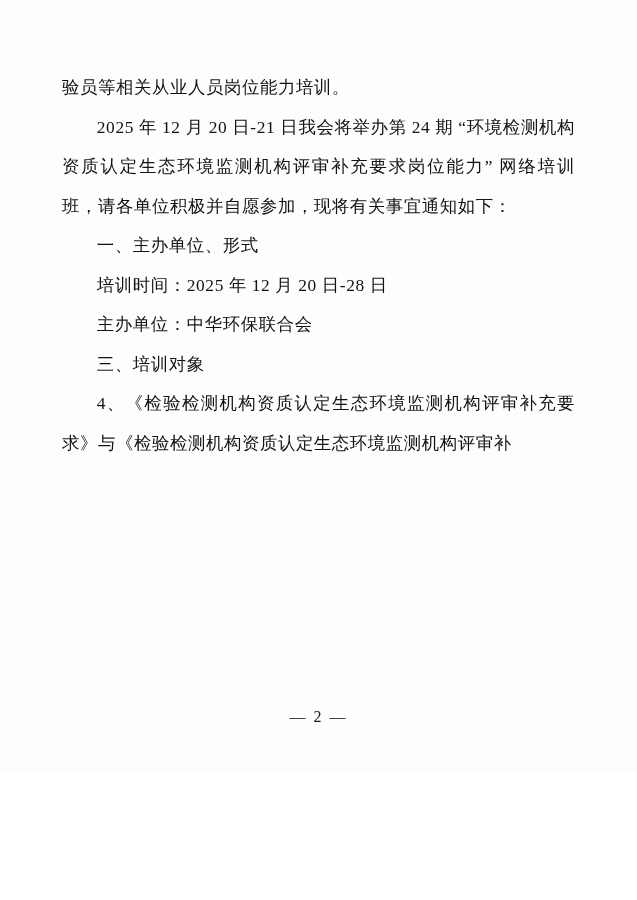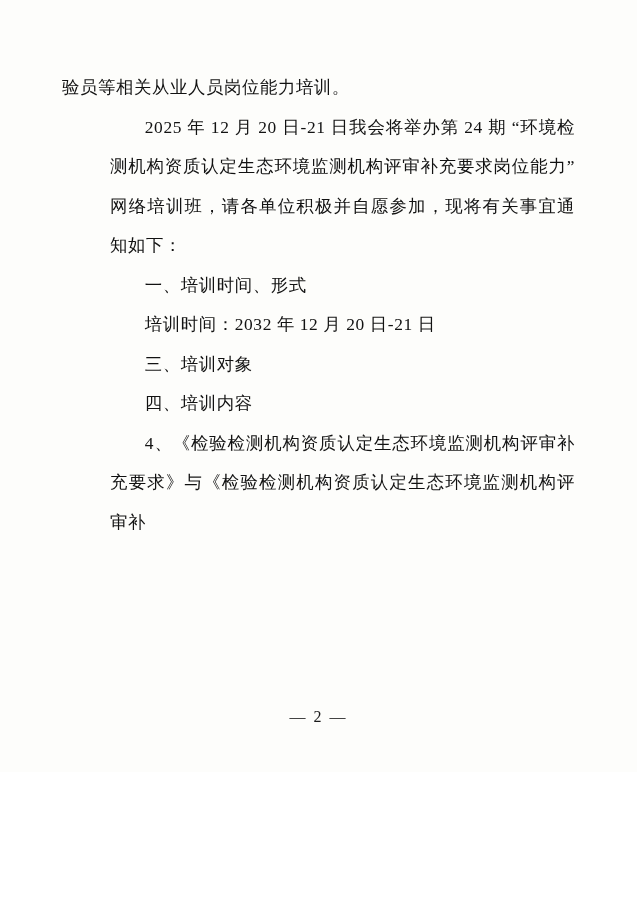"2025 年 12 月 20" .indent-2 { margin-left: 48px -> none }
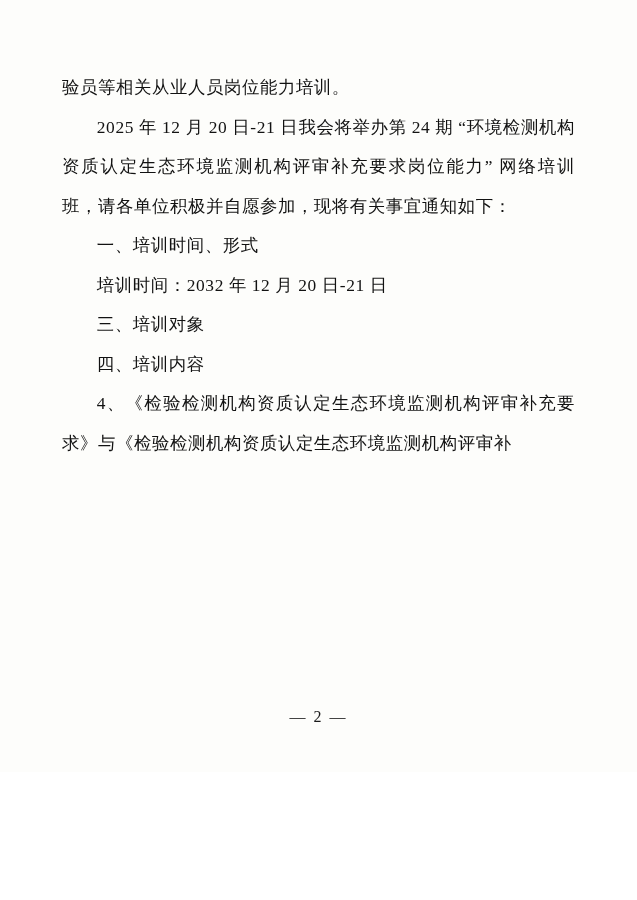"一、培训时间、形式" p.para { text: 培训时间 -> 主办单位 }
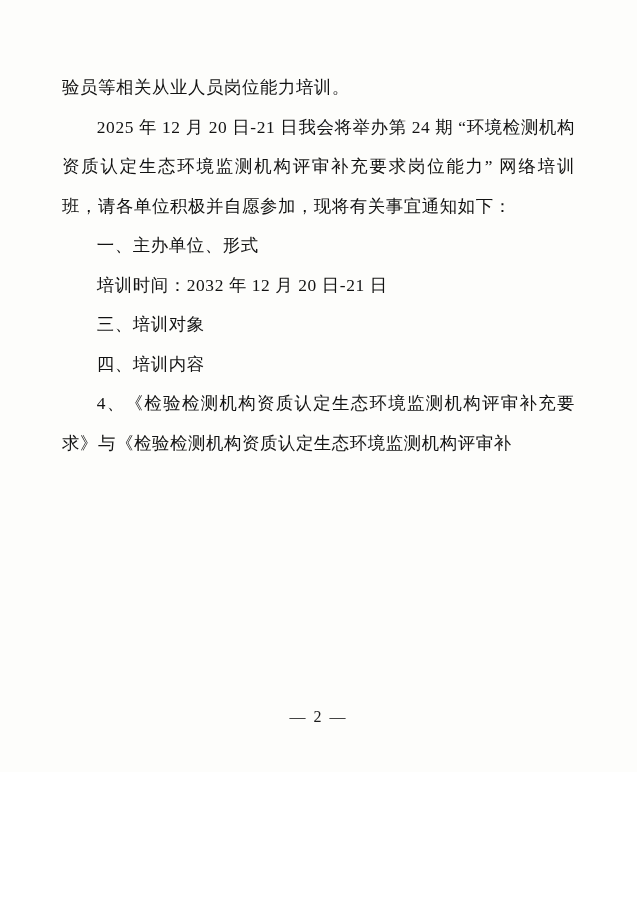"培训时间：2032 年 12 月 20" p.para { text: 2032 年 12 月 20 日-21 -> 2025 年 12 月 20 日-28 }
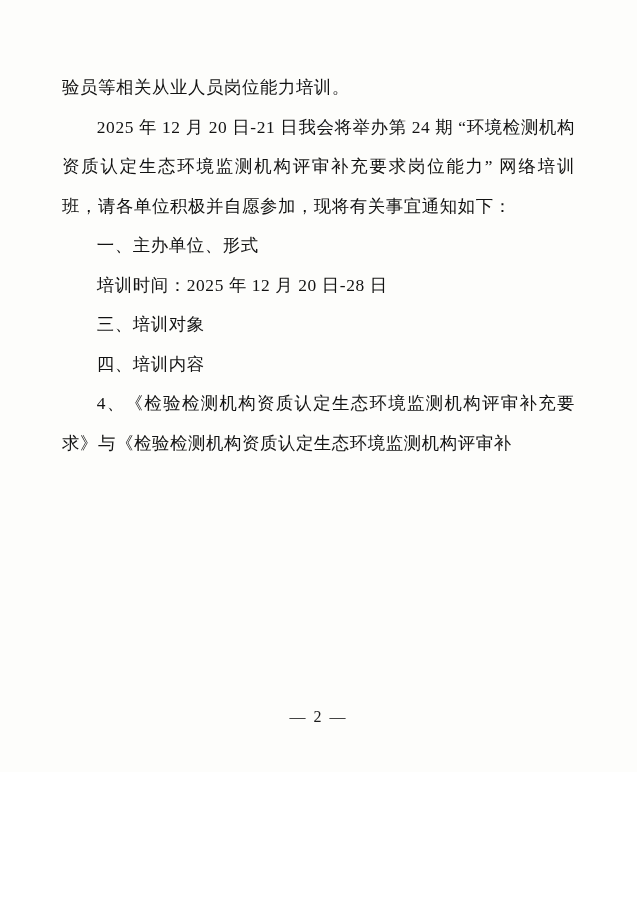"主办单位：中华环保联合会" p.para { html: none -> <p>主办单位：中华环保联合会</p> }
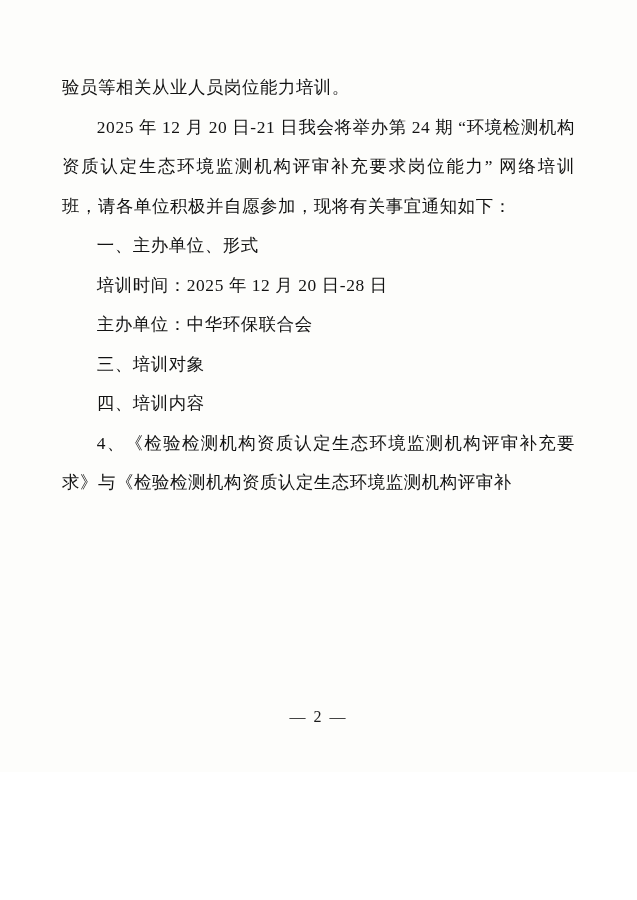"四、培训内容" p.para { html: <p>四、培训内容</p> -> none }
